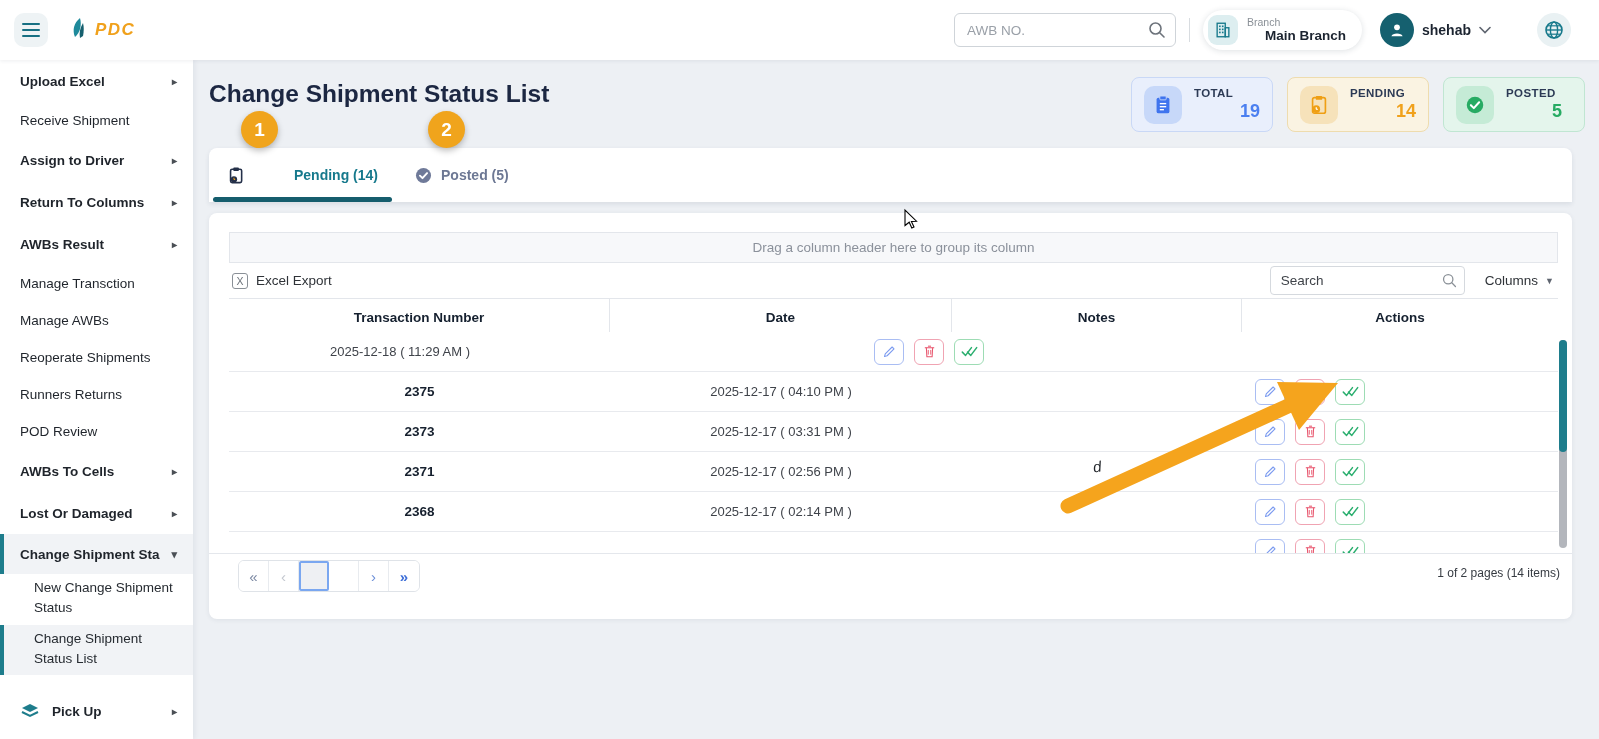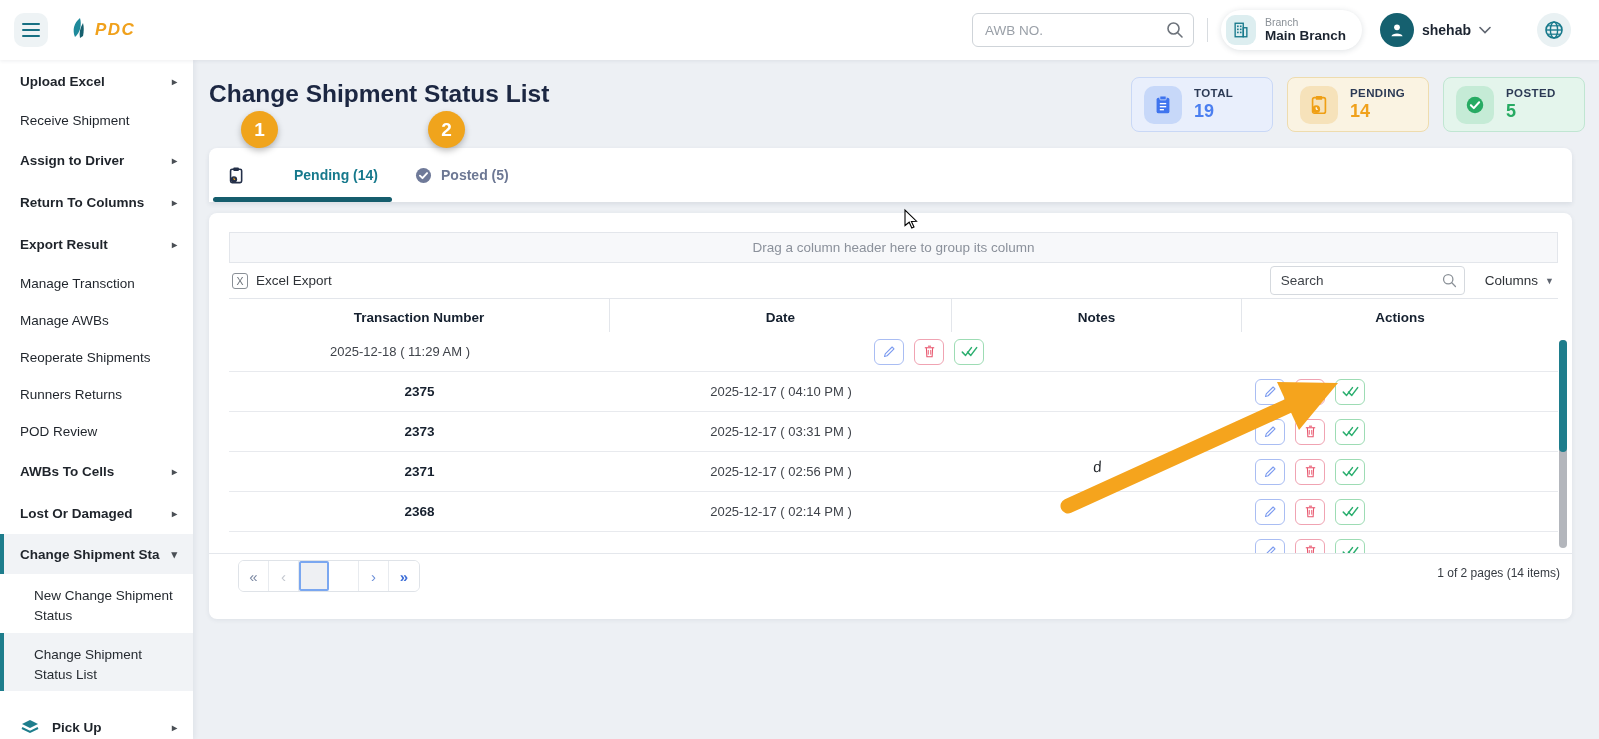"Main Branch" .branch-name { margin-left: none -> 18px }
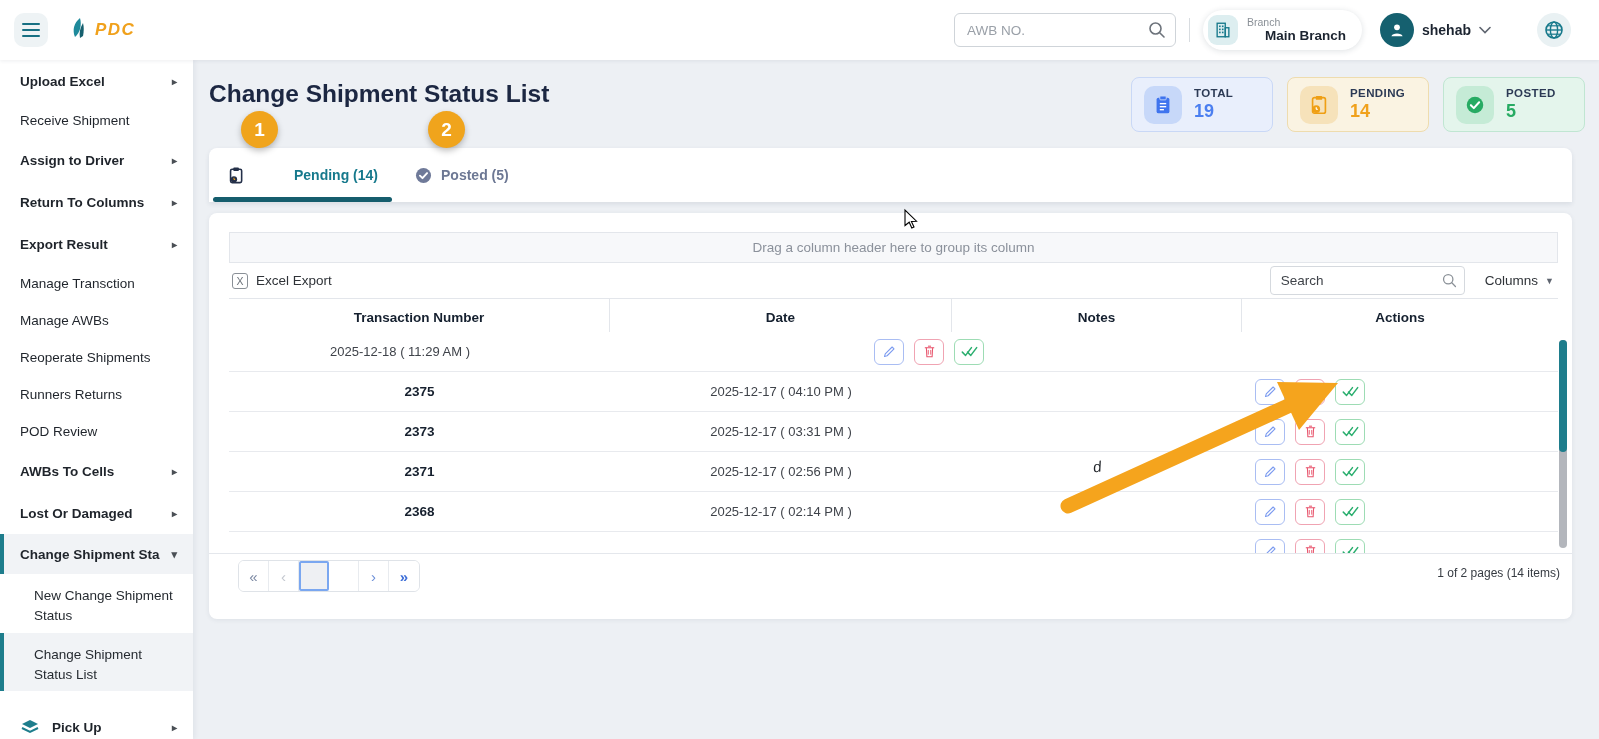"19" .stat-value { margin-left: none -> 46px }
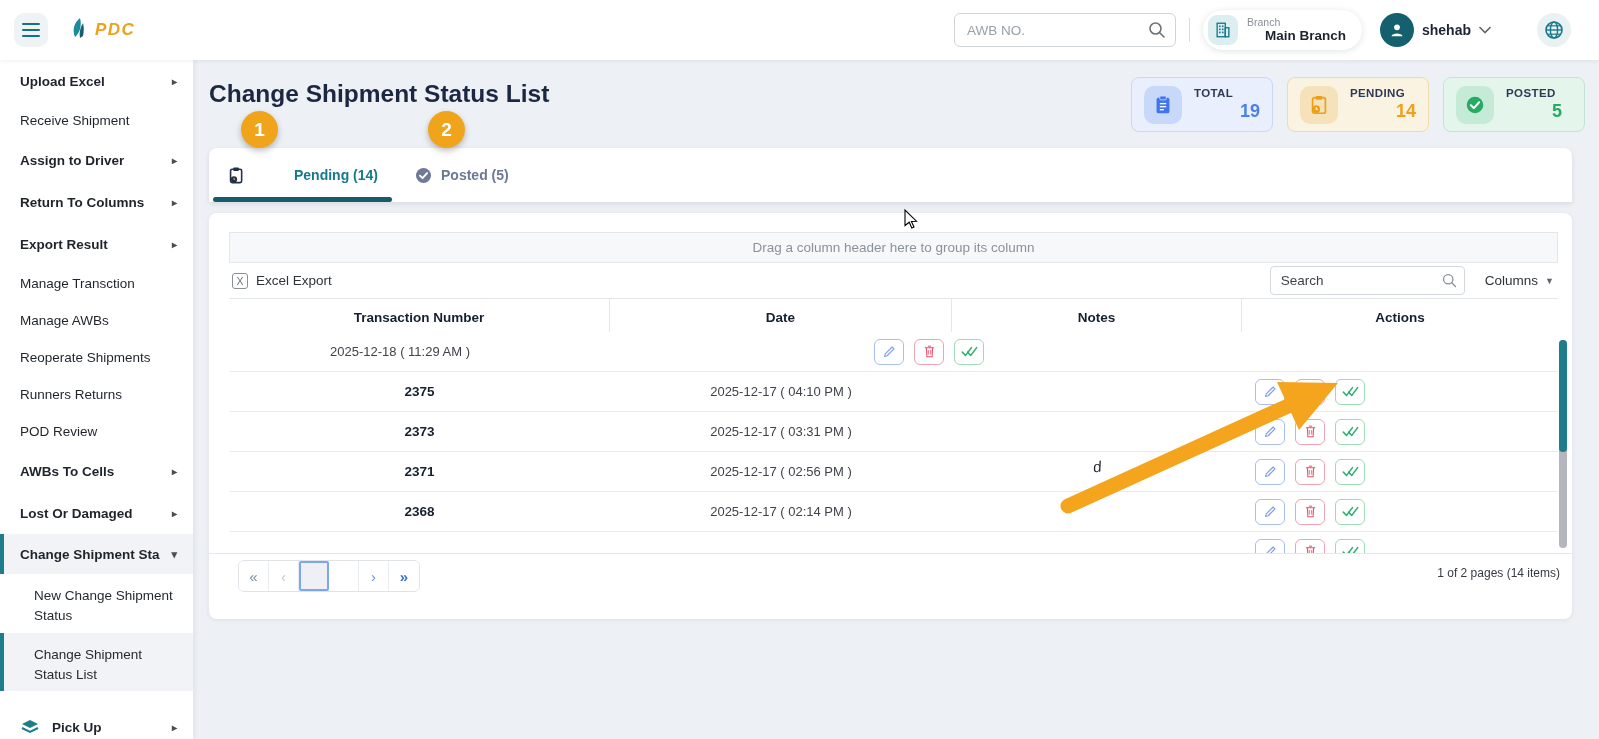"Export Result" span { text: Export -> AWBs }
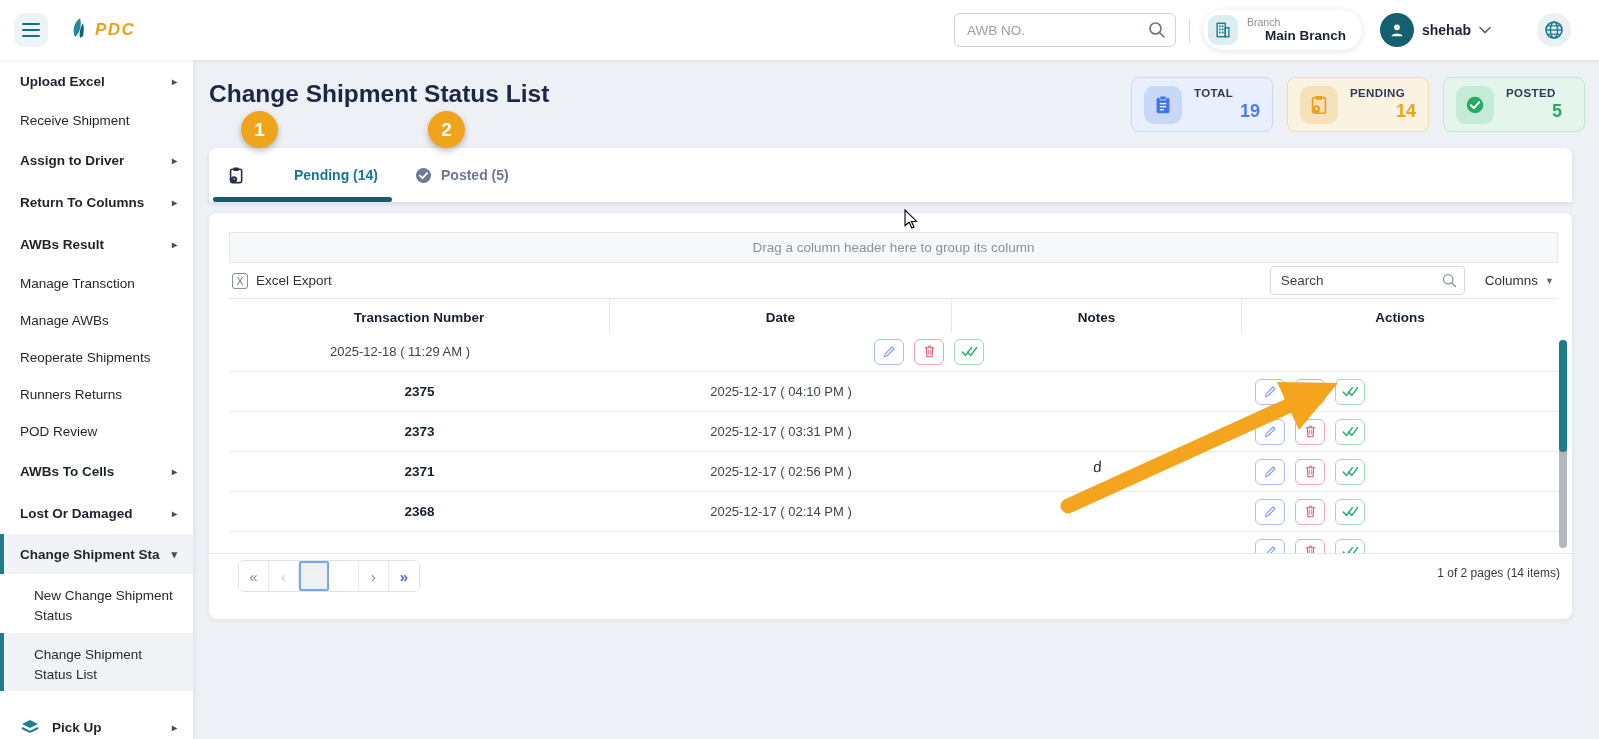"New Change Shipment Status" .sub-item { padding: 12px 14px 6px 34px -> 4px 14px 6px 34px }
